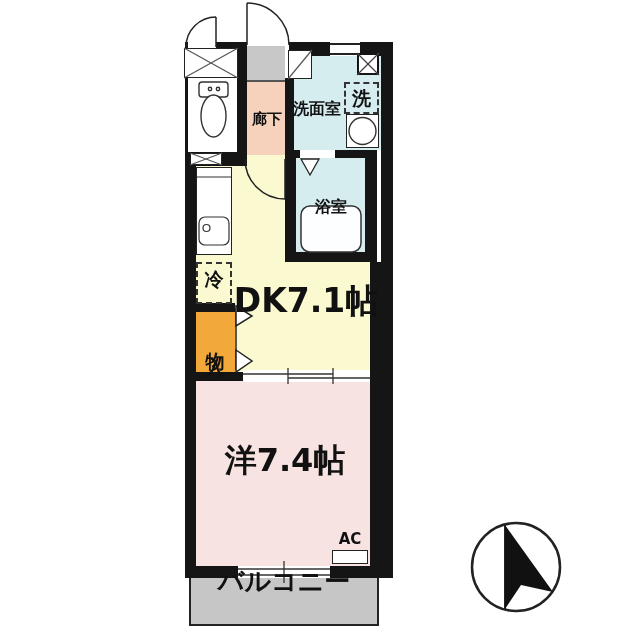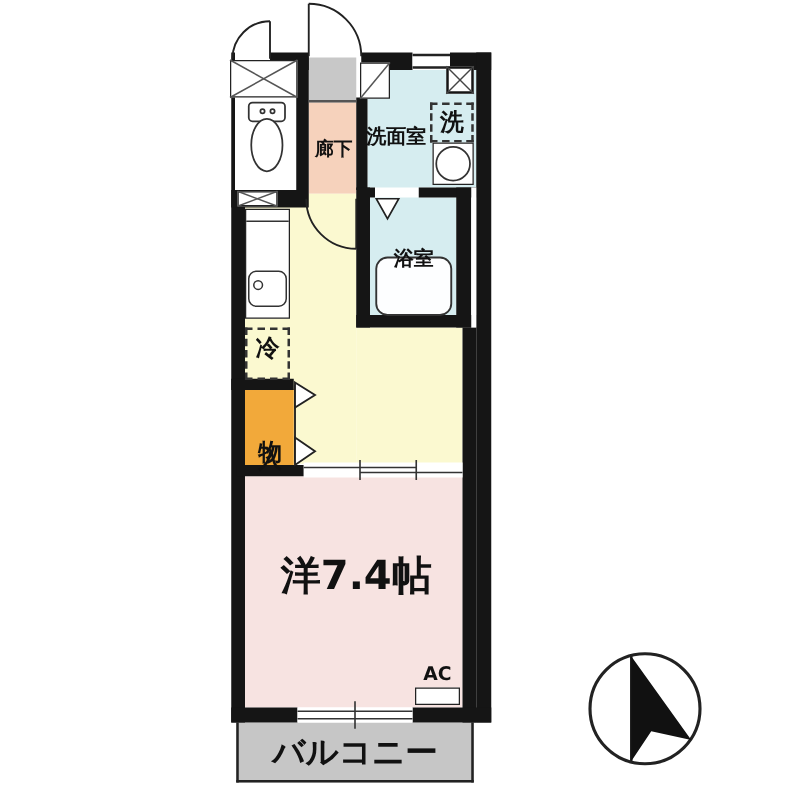"DK7.1帖" div.abs { html: none -> <div>DK7.1帖</div> }
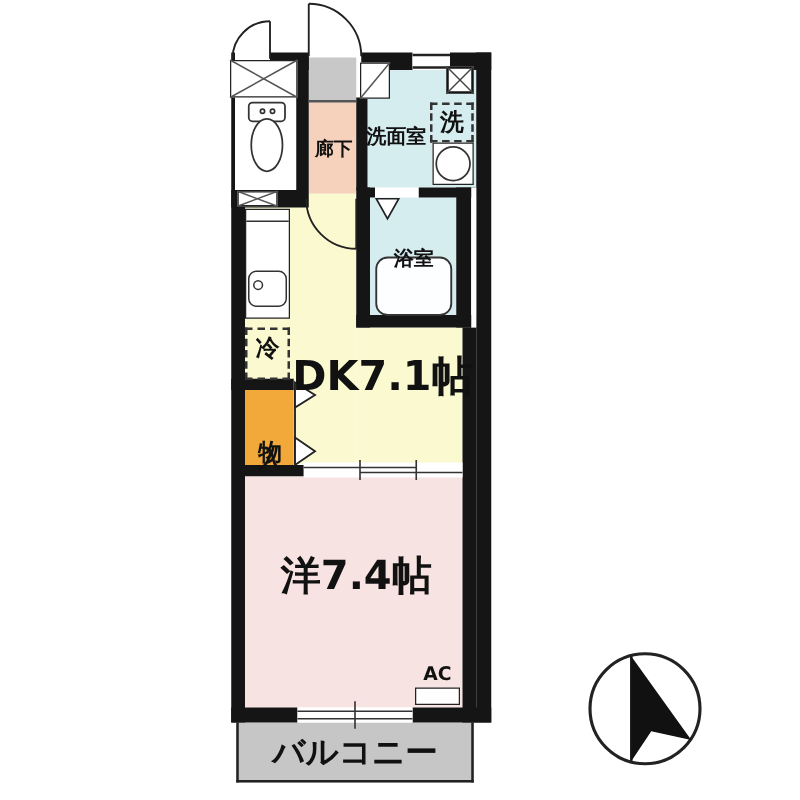"バルコニー" div.abs { top: 585px -> 564px }
